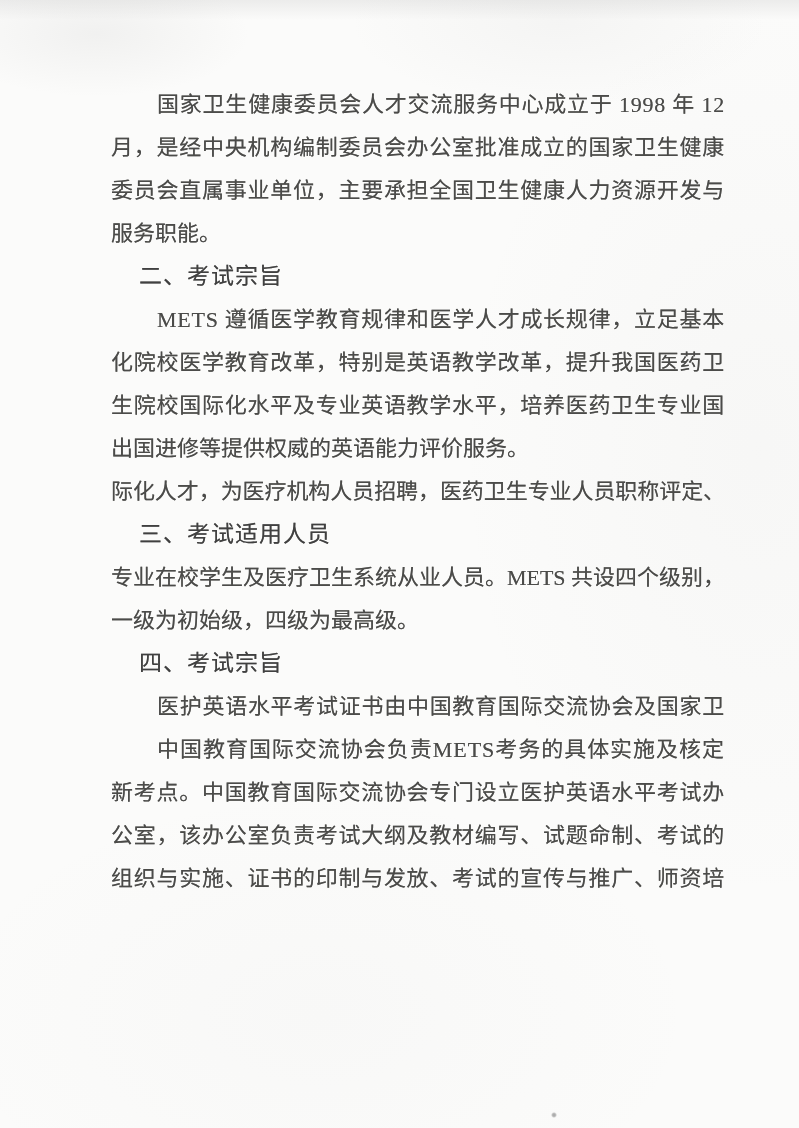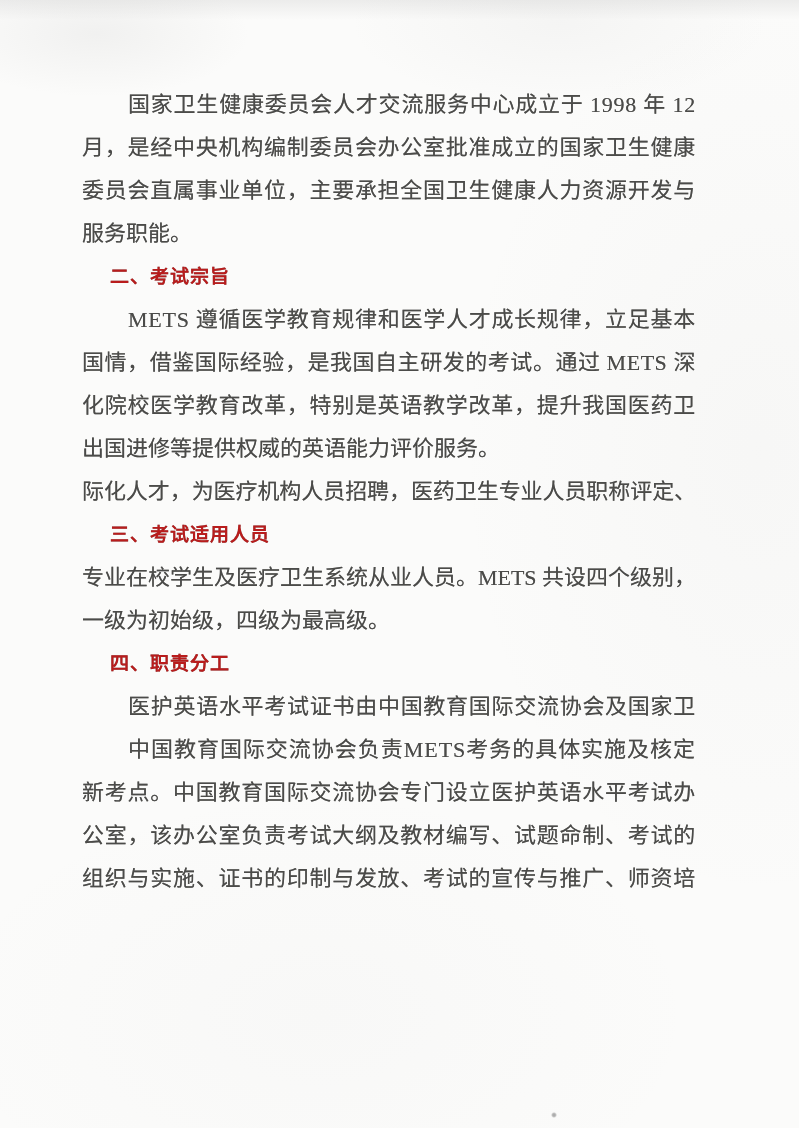"国家卫生健康委员会人才交流服务中心成立于 1998 年 12" .content { left: 82px -> 111px }
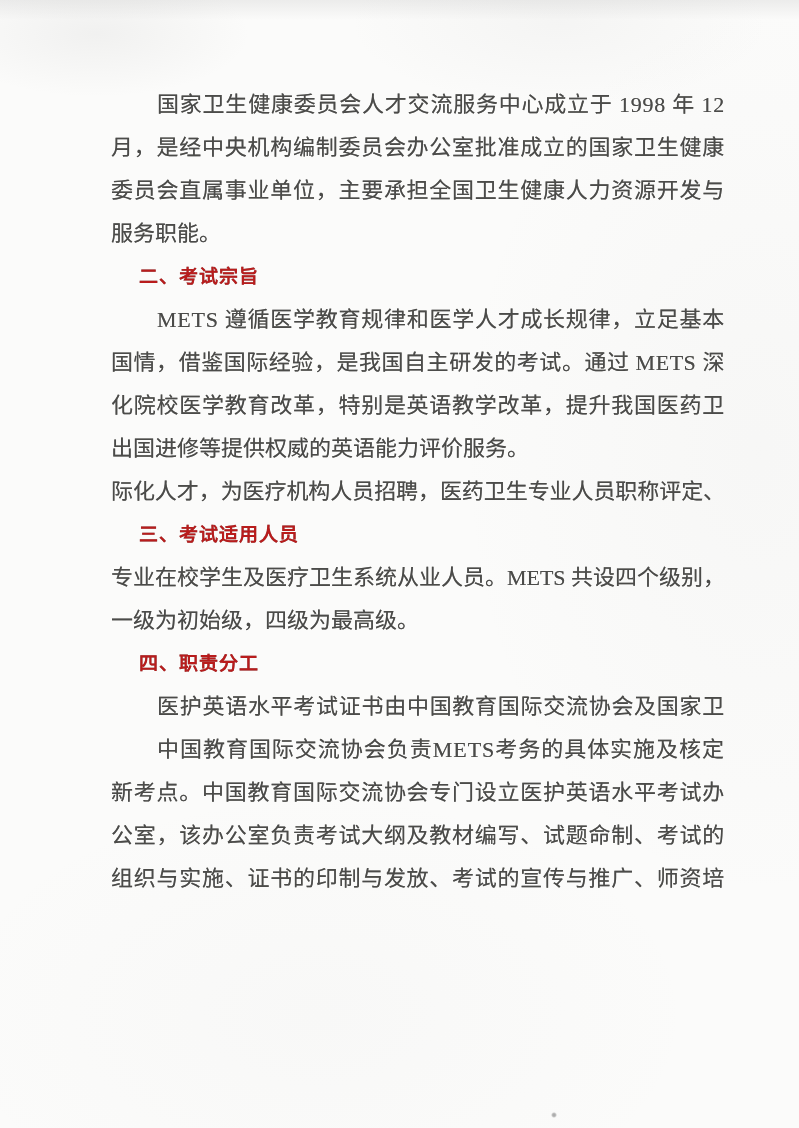"二、考试宗旨" .heading { color: #b91c1c -> #404040; font-size: 19px -> 23px; font-weight: bold -> normal }
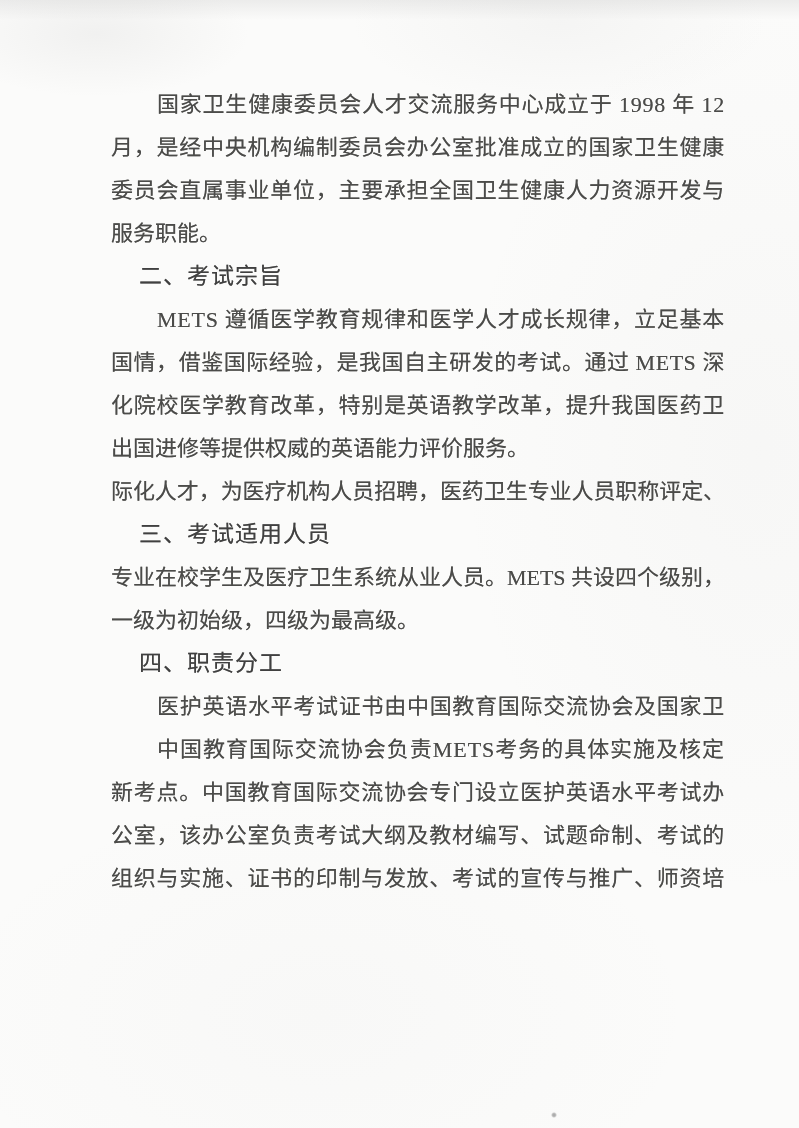"国情，借鉴国际经验，是我国自主研发的考试。通过 METS 深" div.line { html: <div><span>国情，借鉴国际经验，是我国自主研发的考试。通过 METS 深</span></div> -> none }
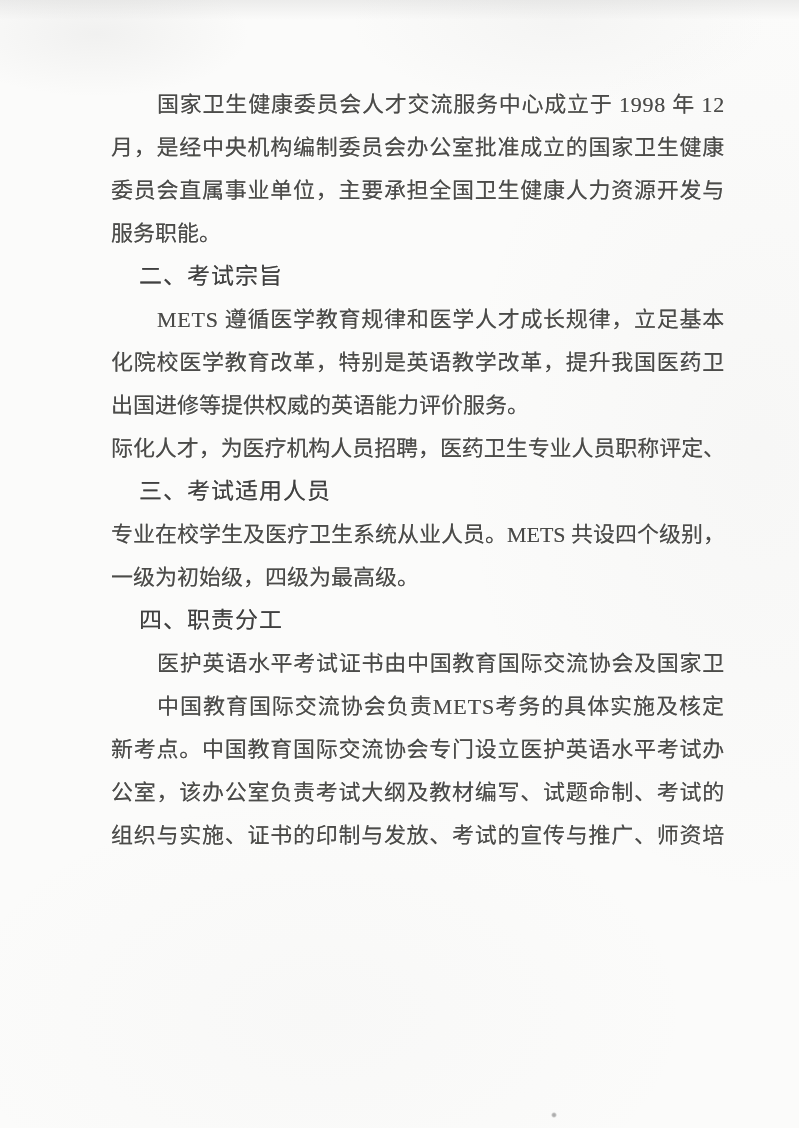"生院校国际化水平及专业英语教学水平，培养医药卫生专业国" div.line { html: none -> <div><span>生院校国际化水平及专业英语教学水平，培养医药卫生专业国</span></div> }
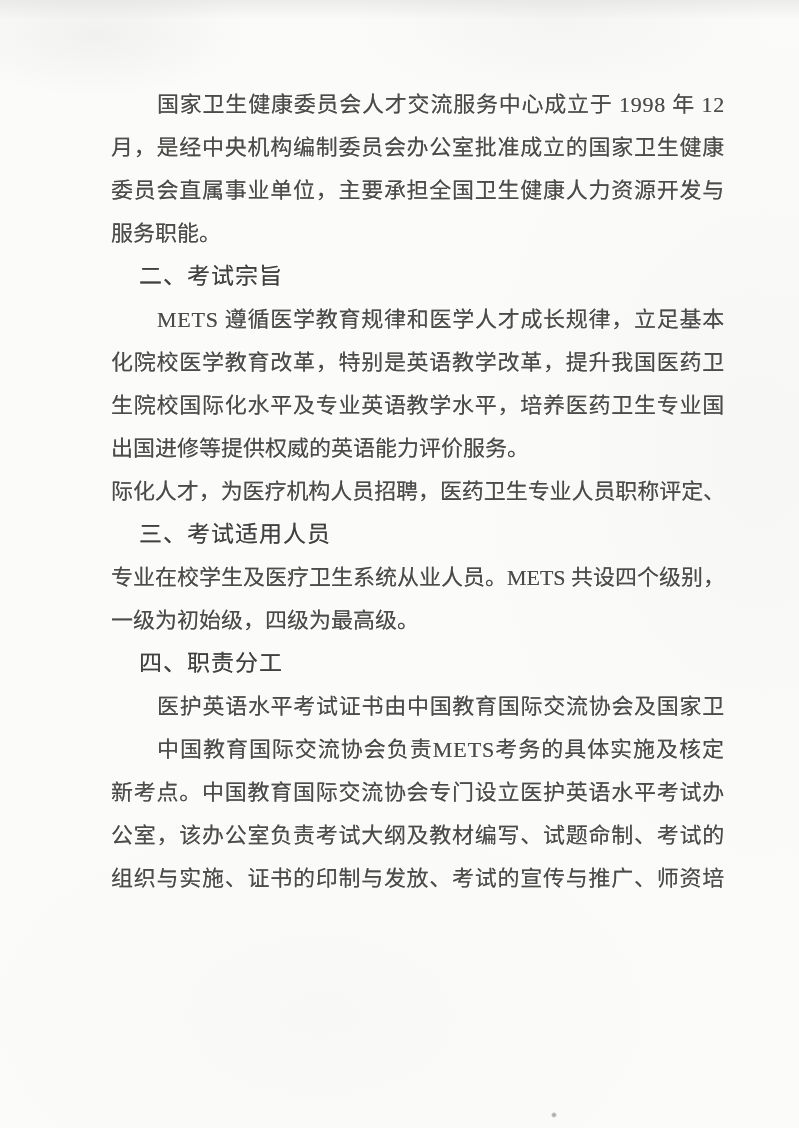"四、职责分工" span { text: 职责分工 -> 考试宗旨 }
